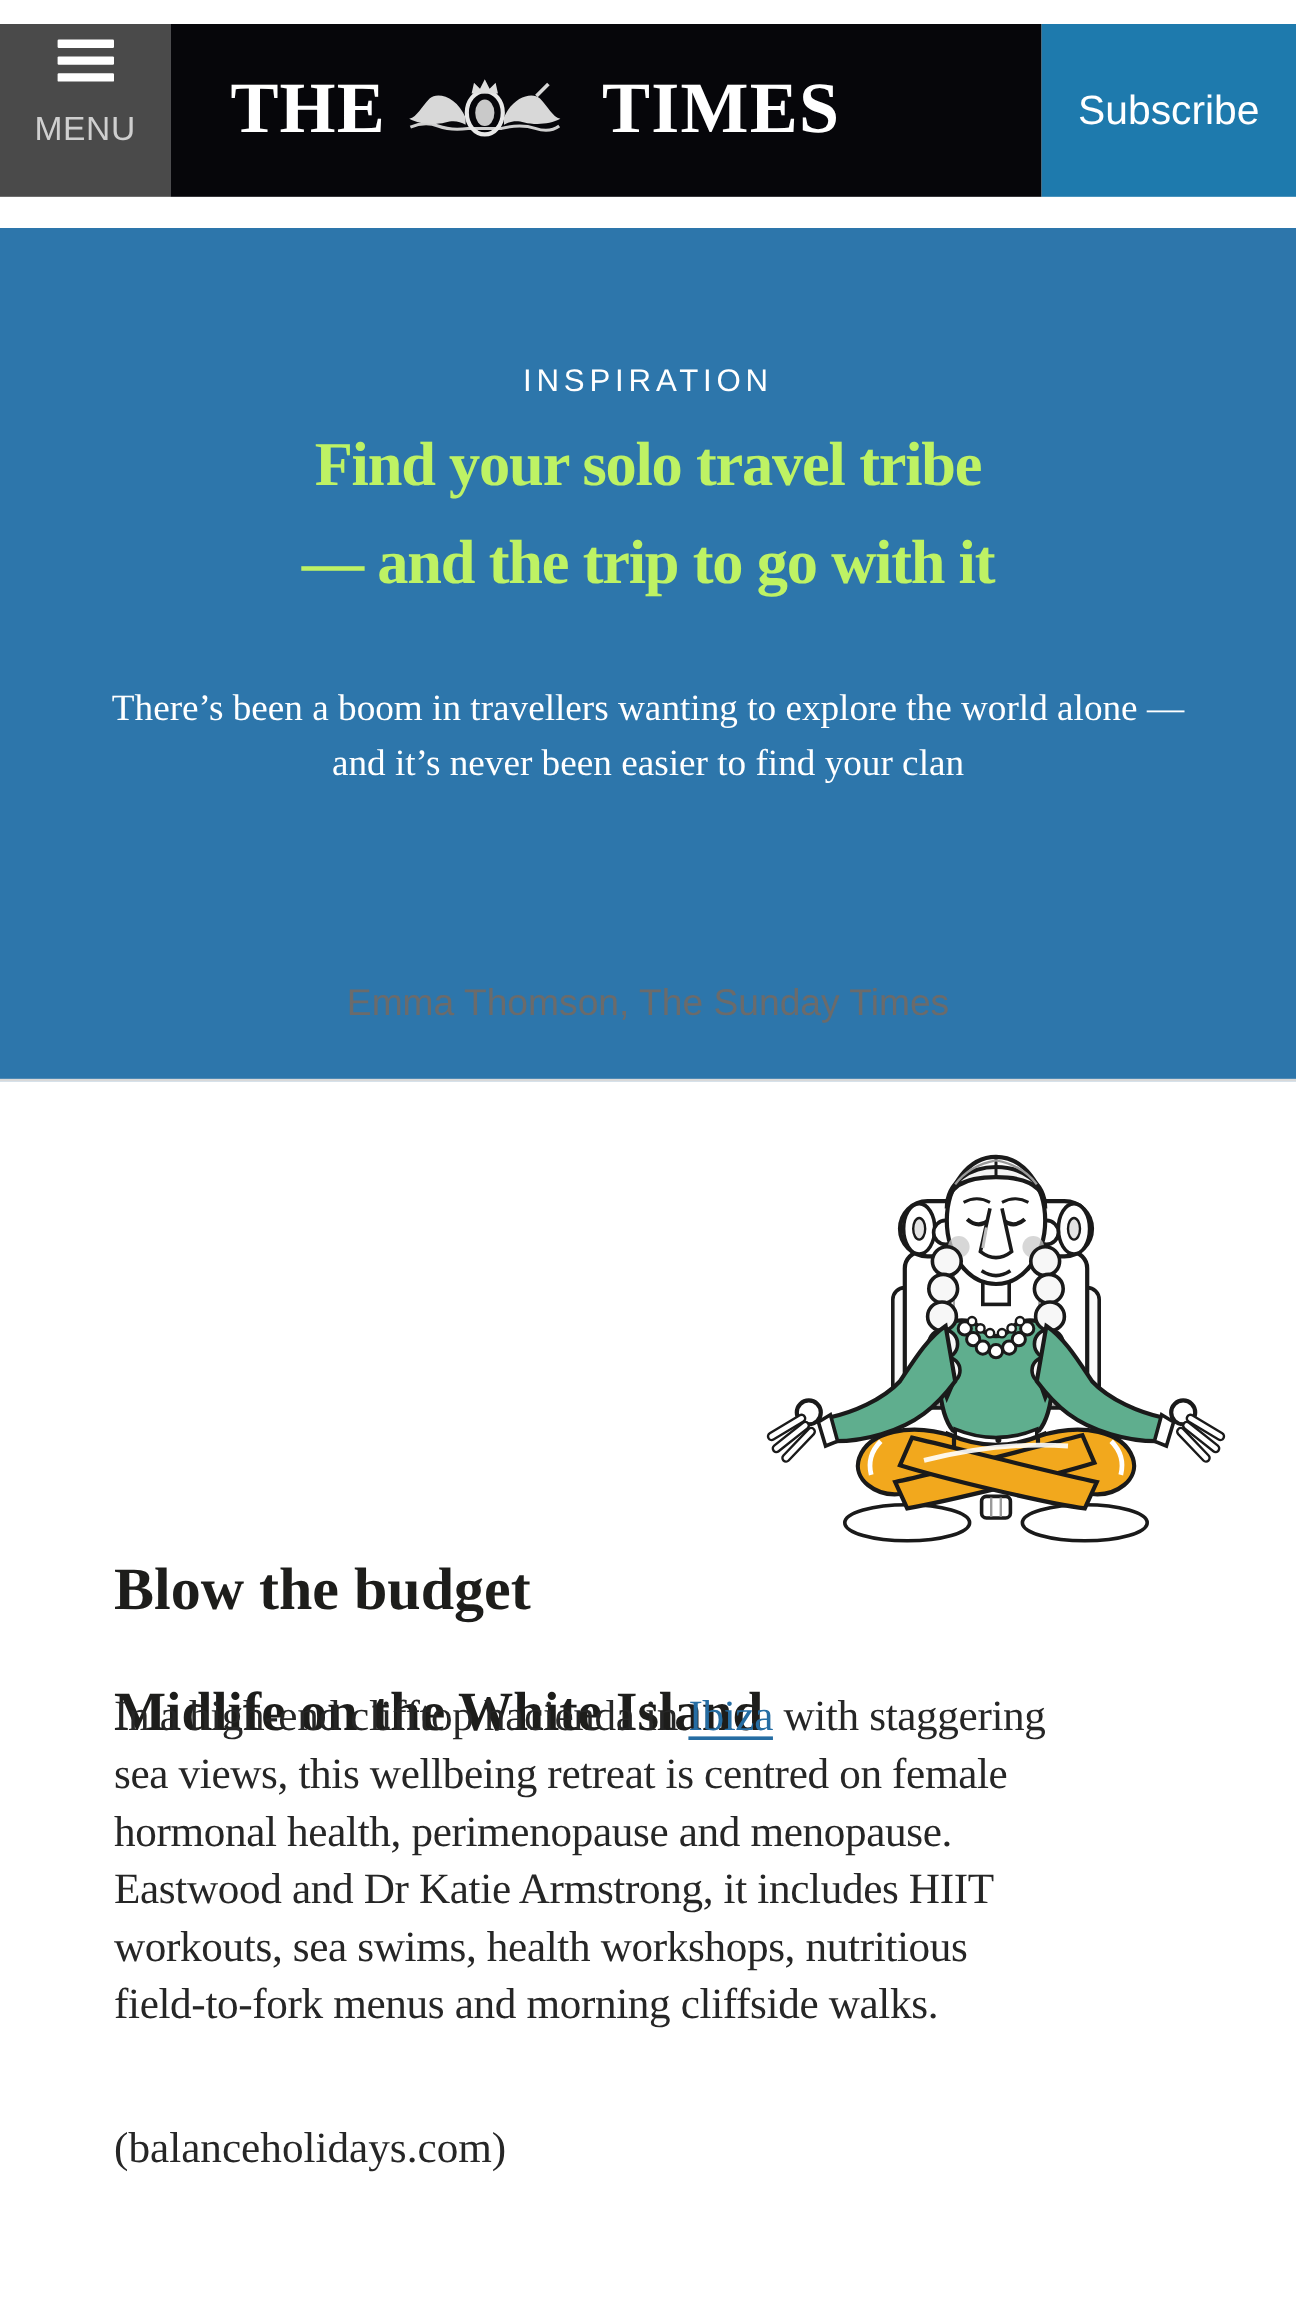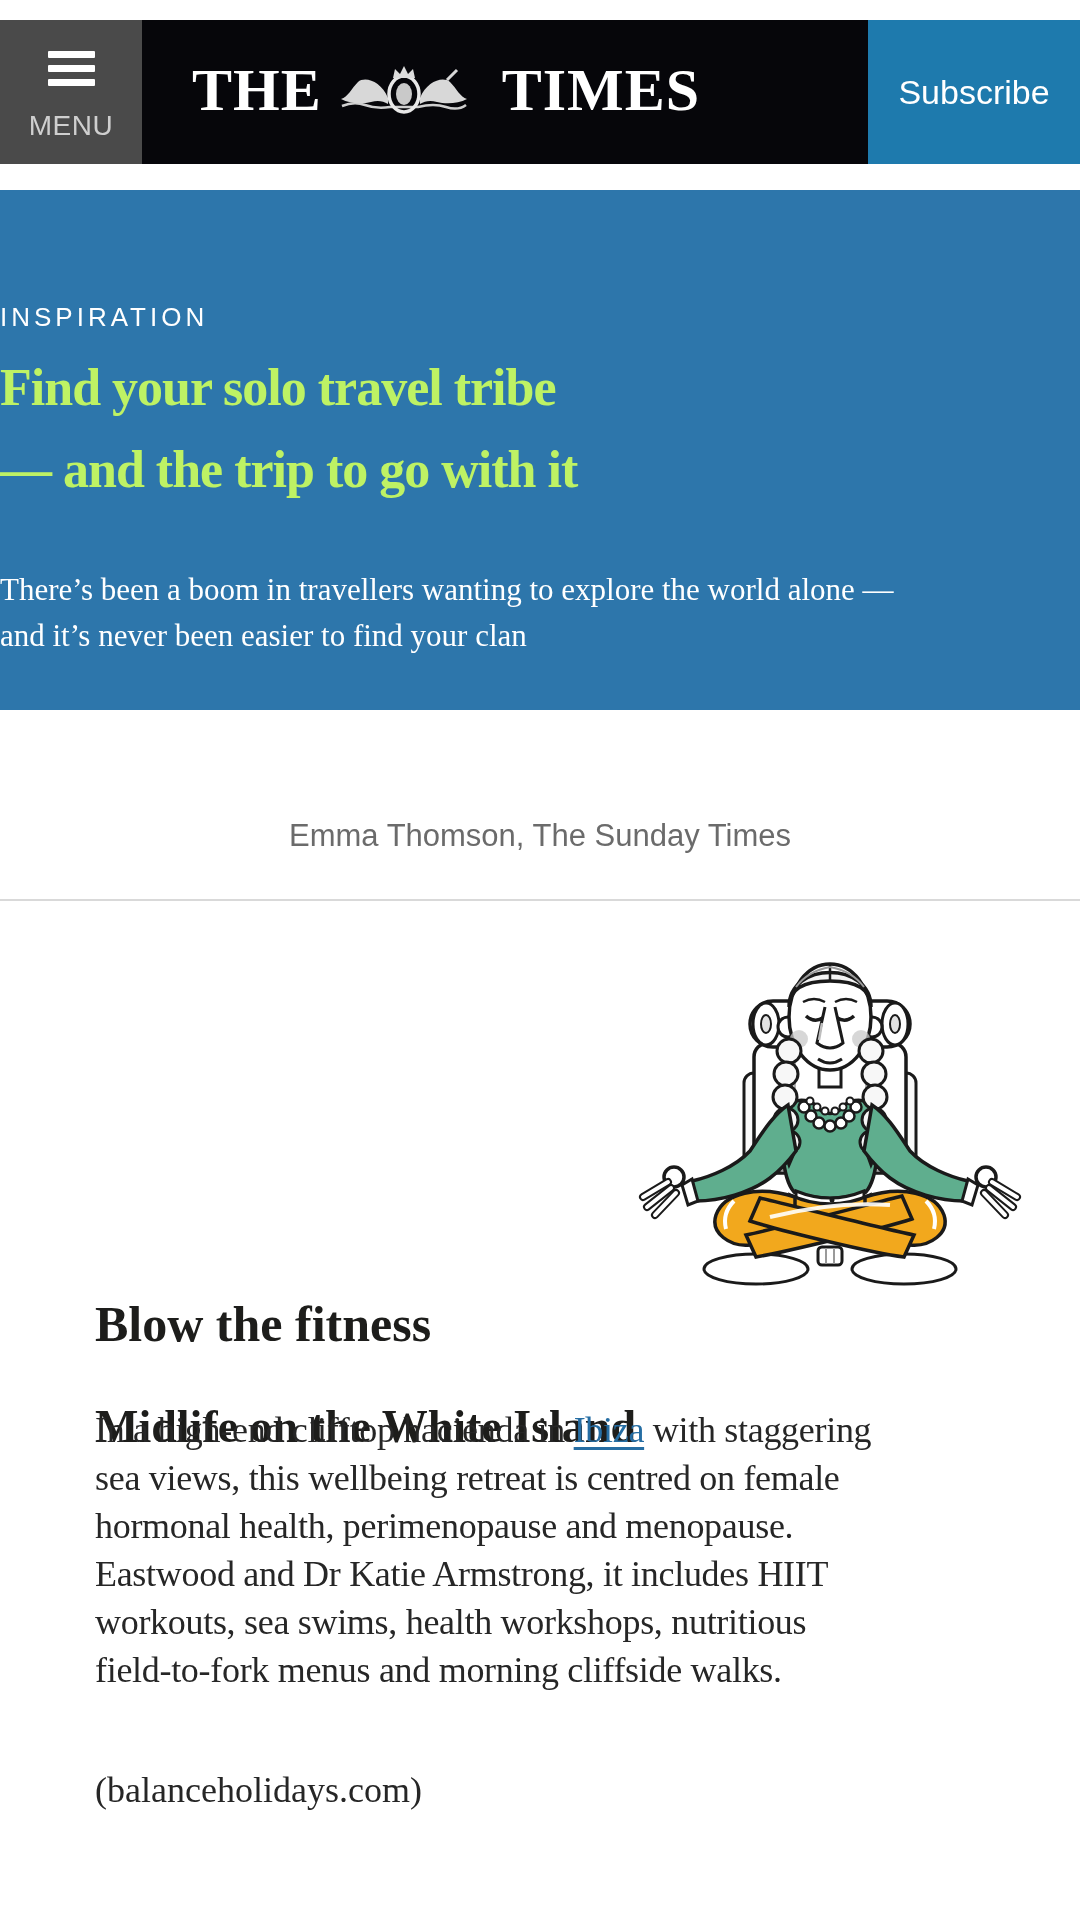"MENU" .menu-block { padding-top: 31px -> 13px }
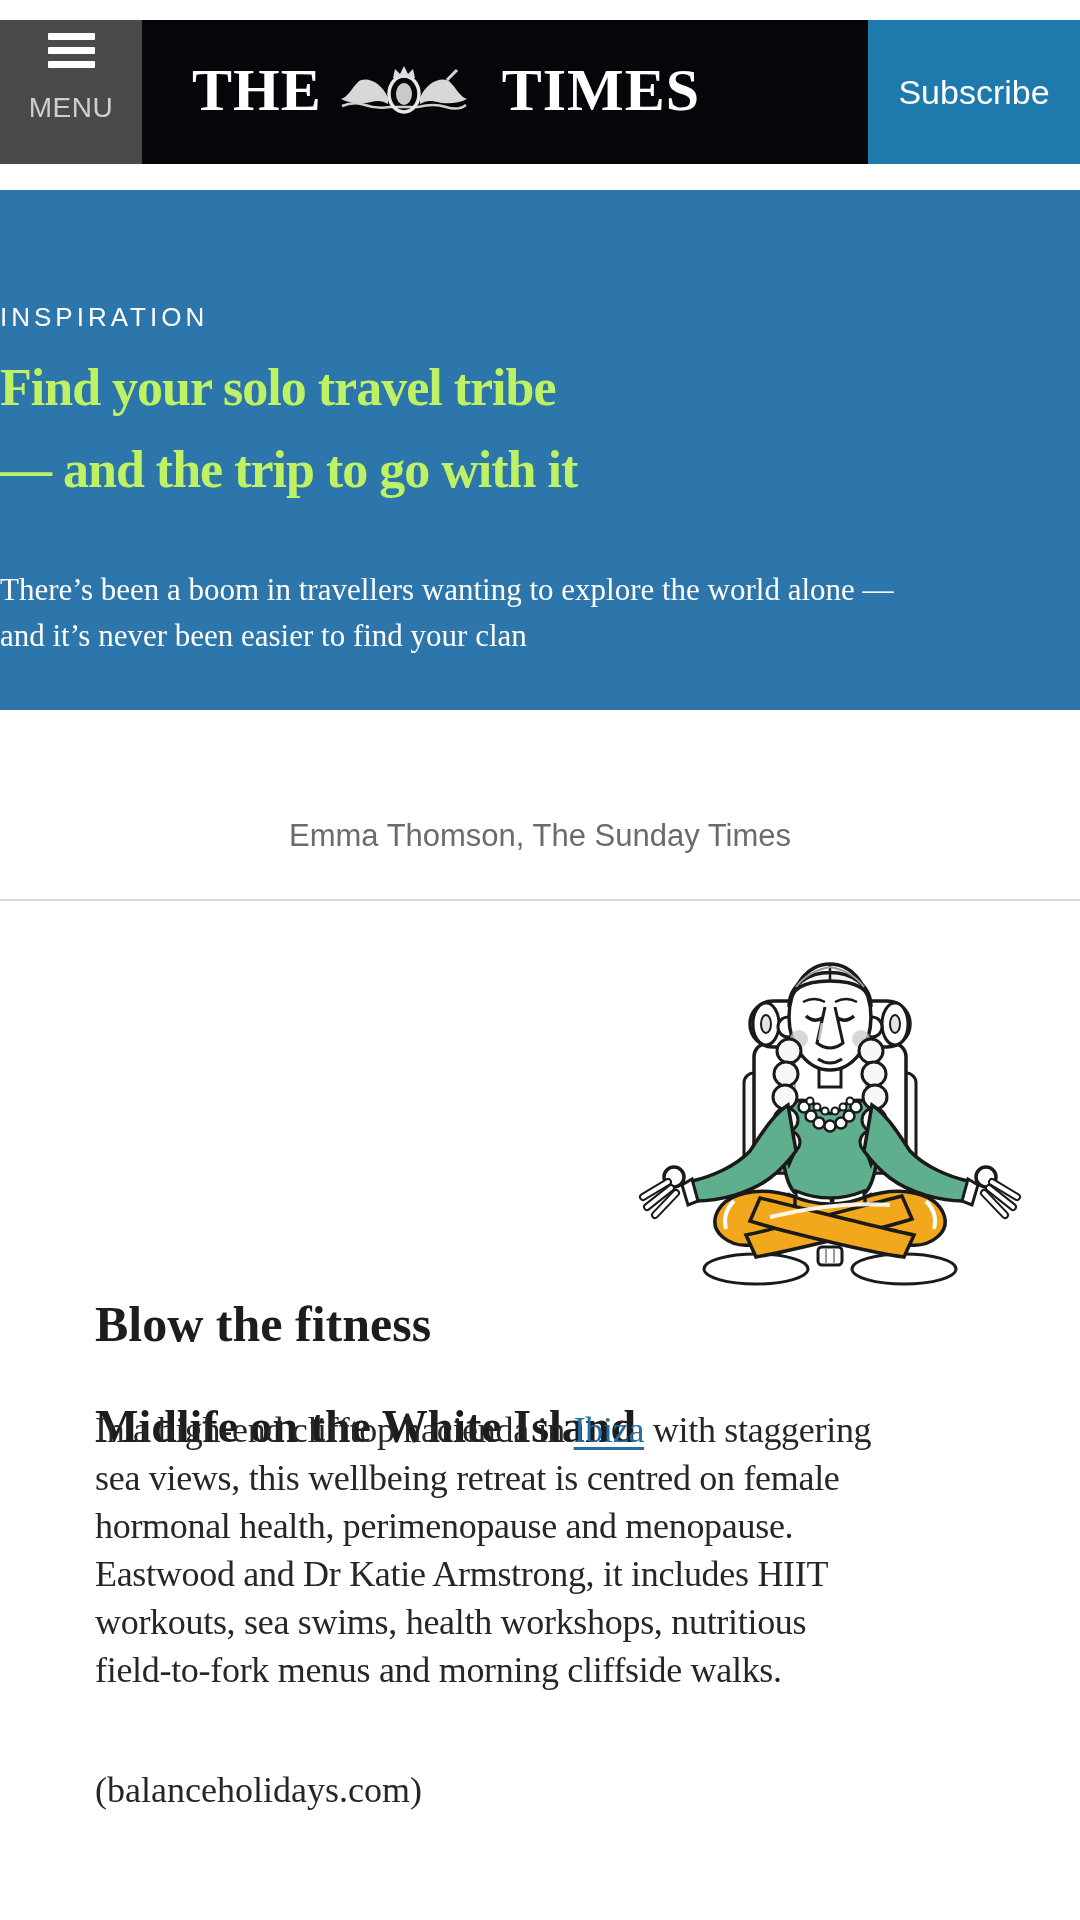"INSPIRATION" .hero { height: 520px -> 711px; text-align: none -> center }
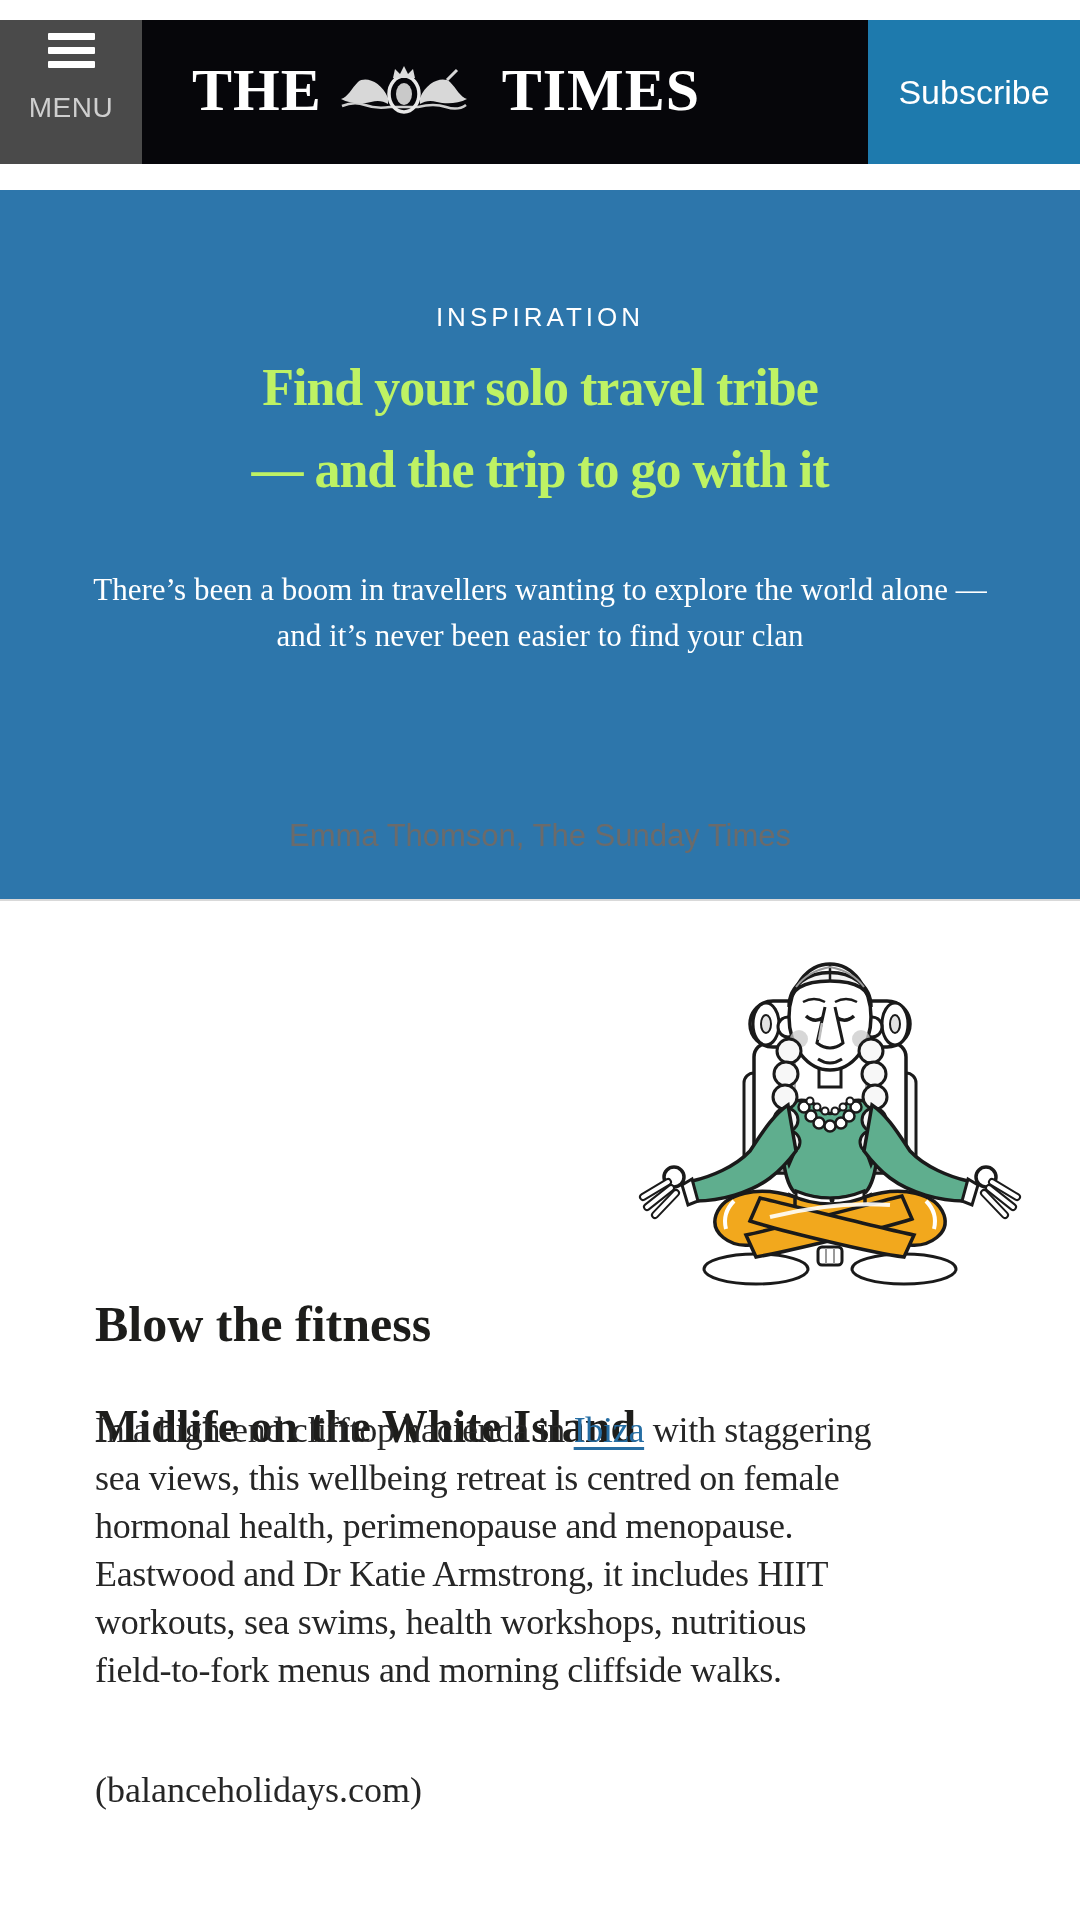"Blow the fitness" h2.section-heading { text: fitness -> budget }
